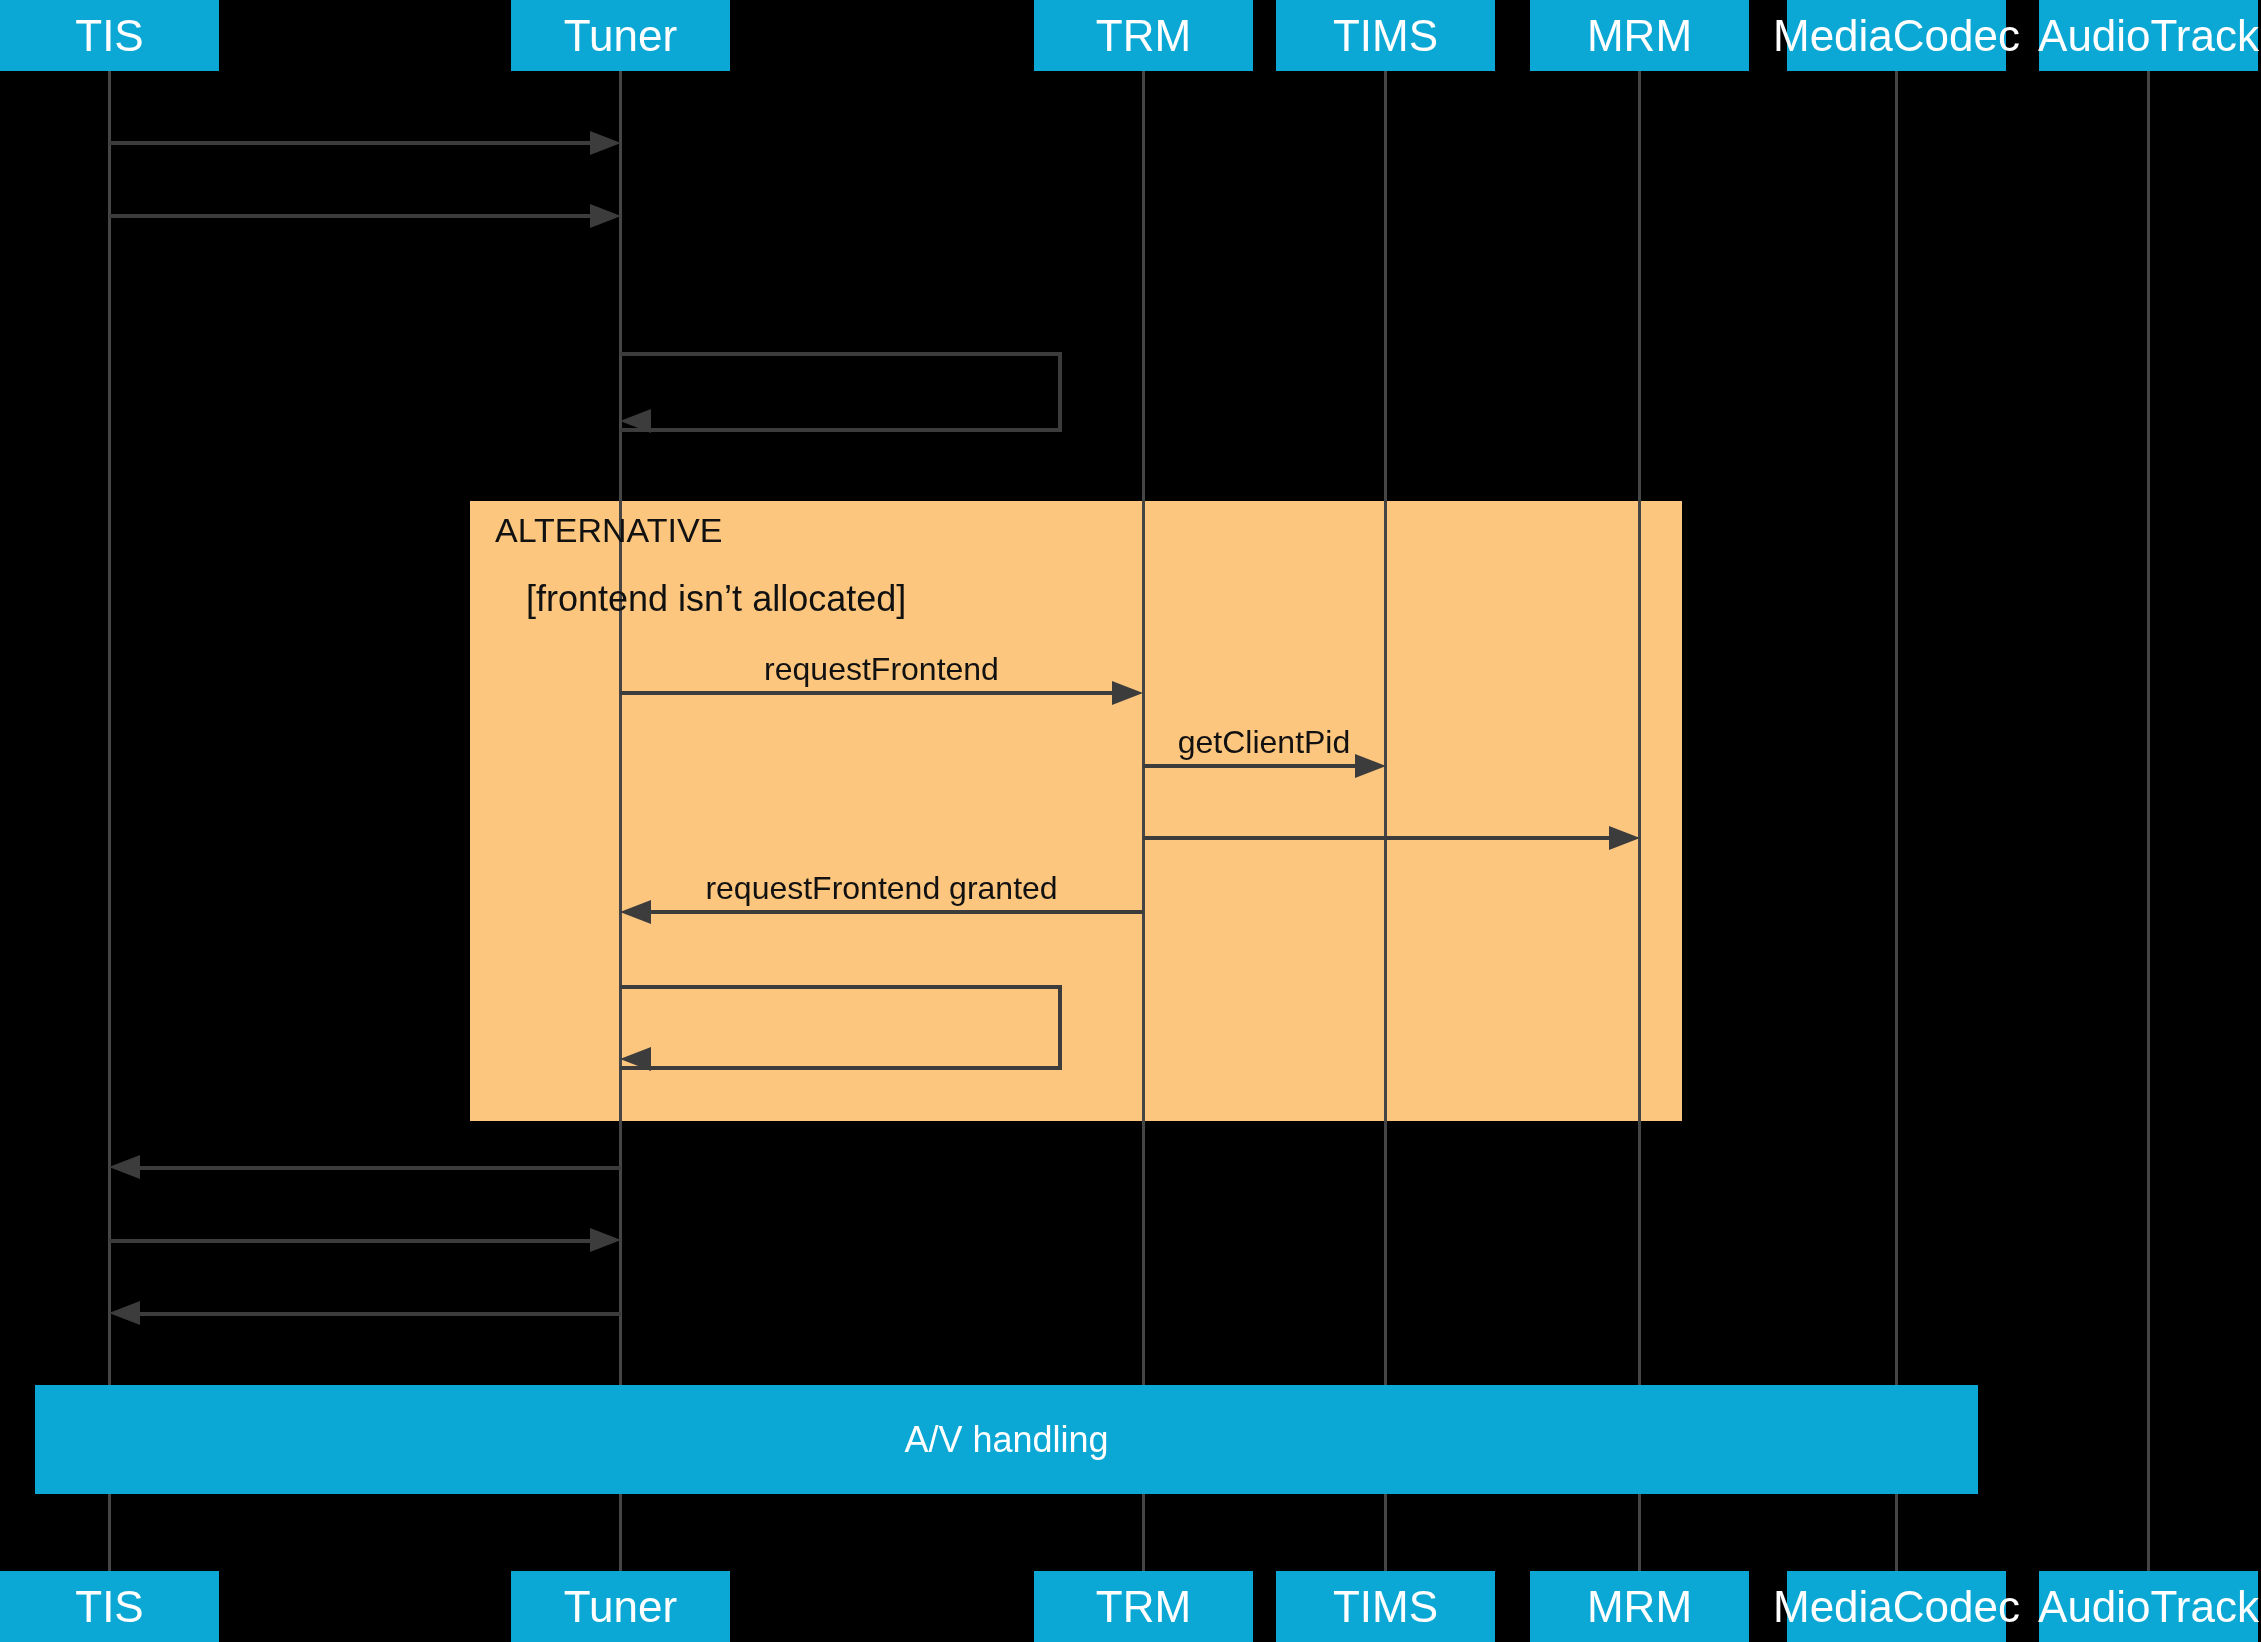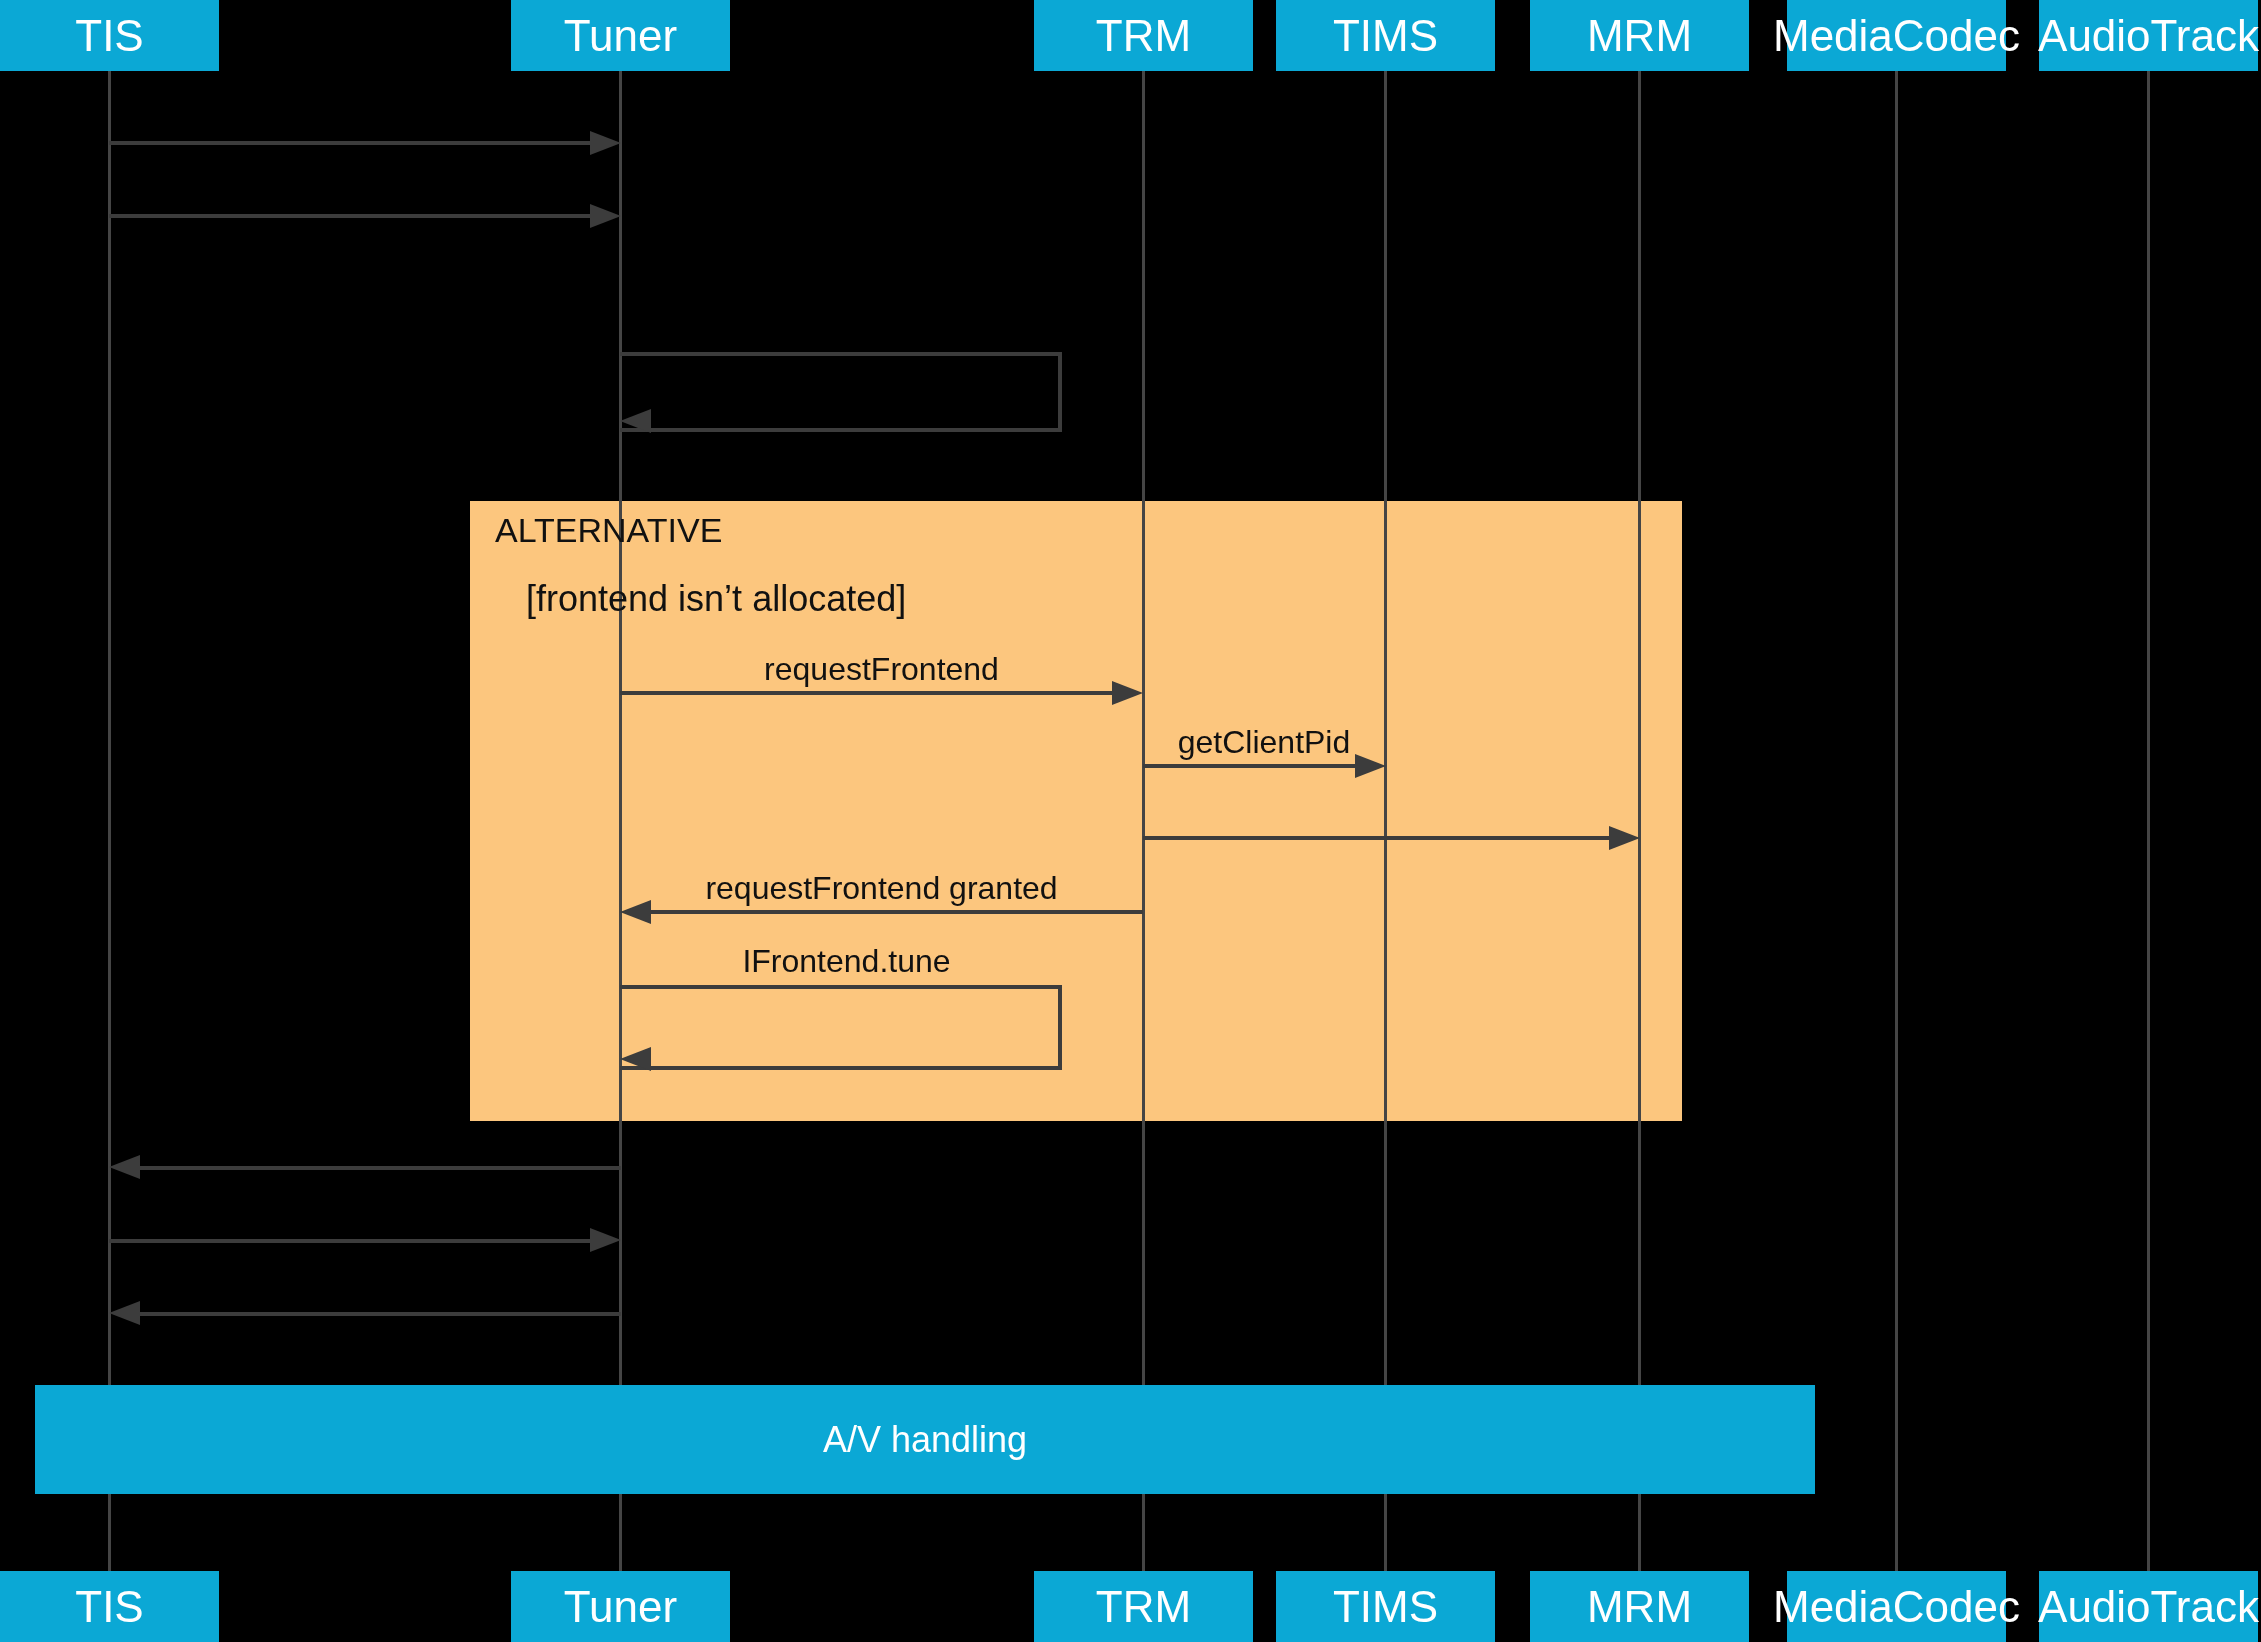"IFrontend.tune" div.mlabel { html: <div>IFrontend.tune</div> -> none }
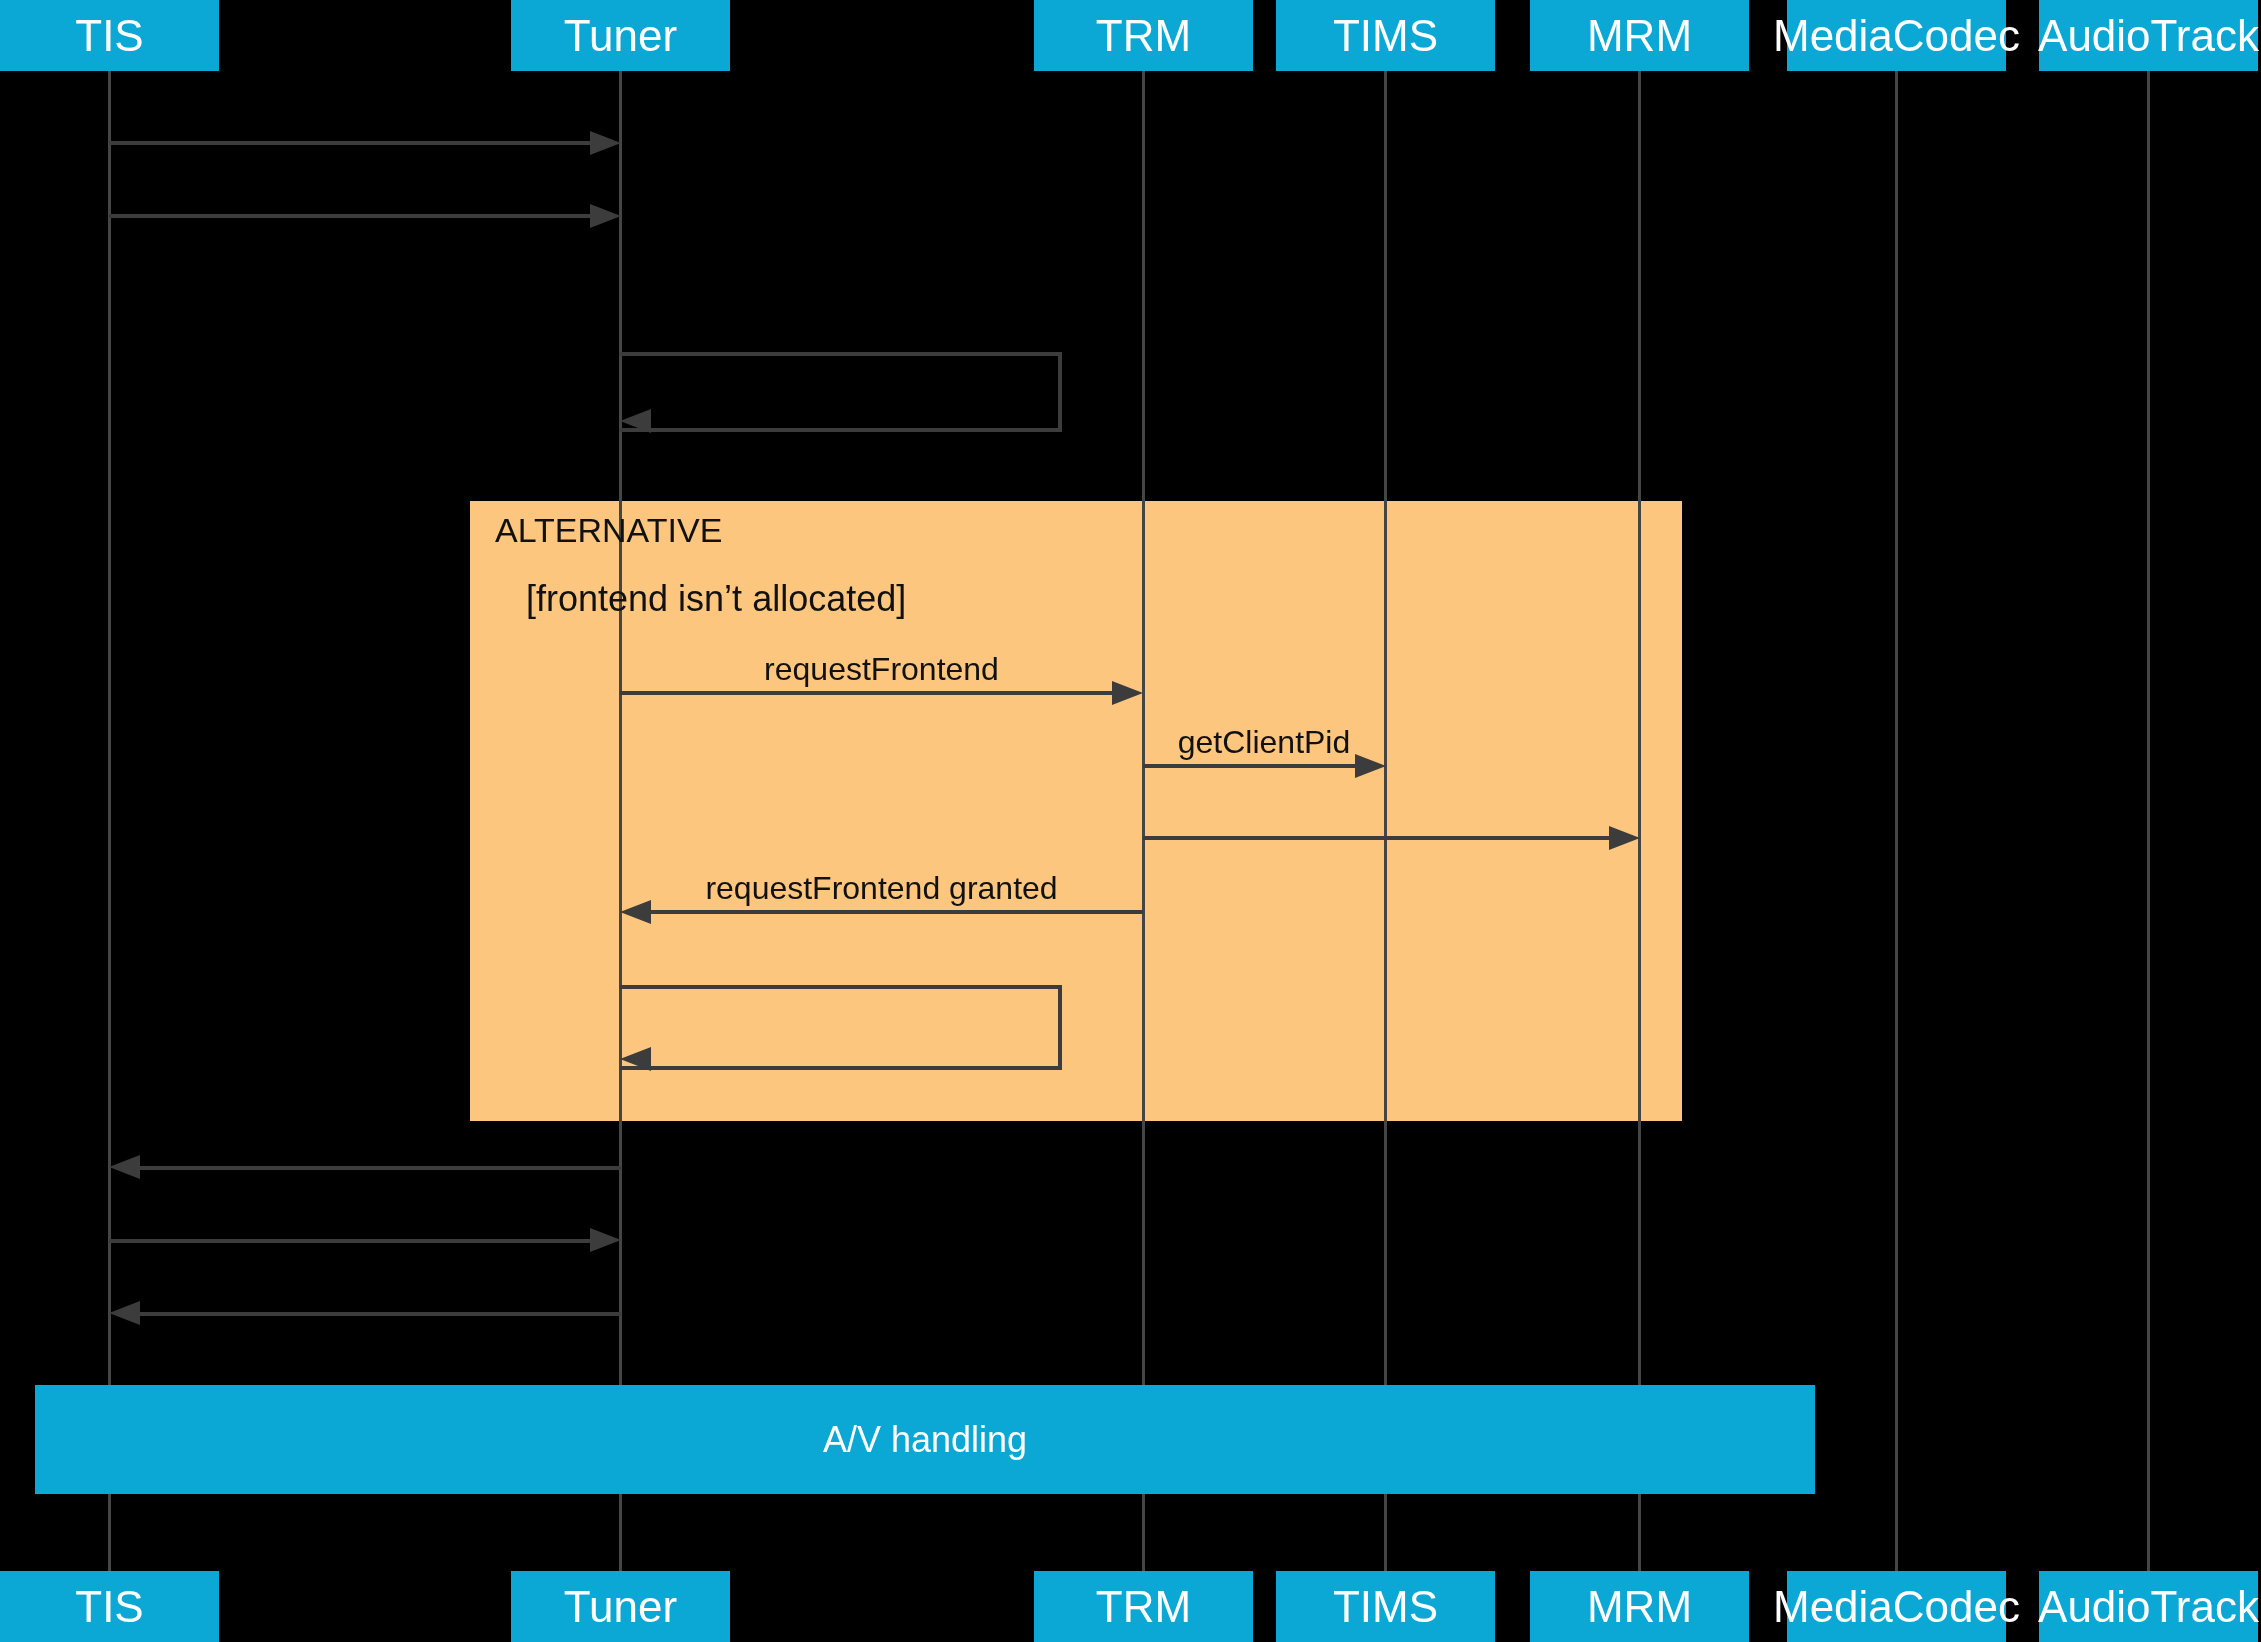"A/V handling" .avbar { width: 1780px -> 1943px }
